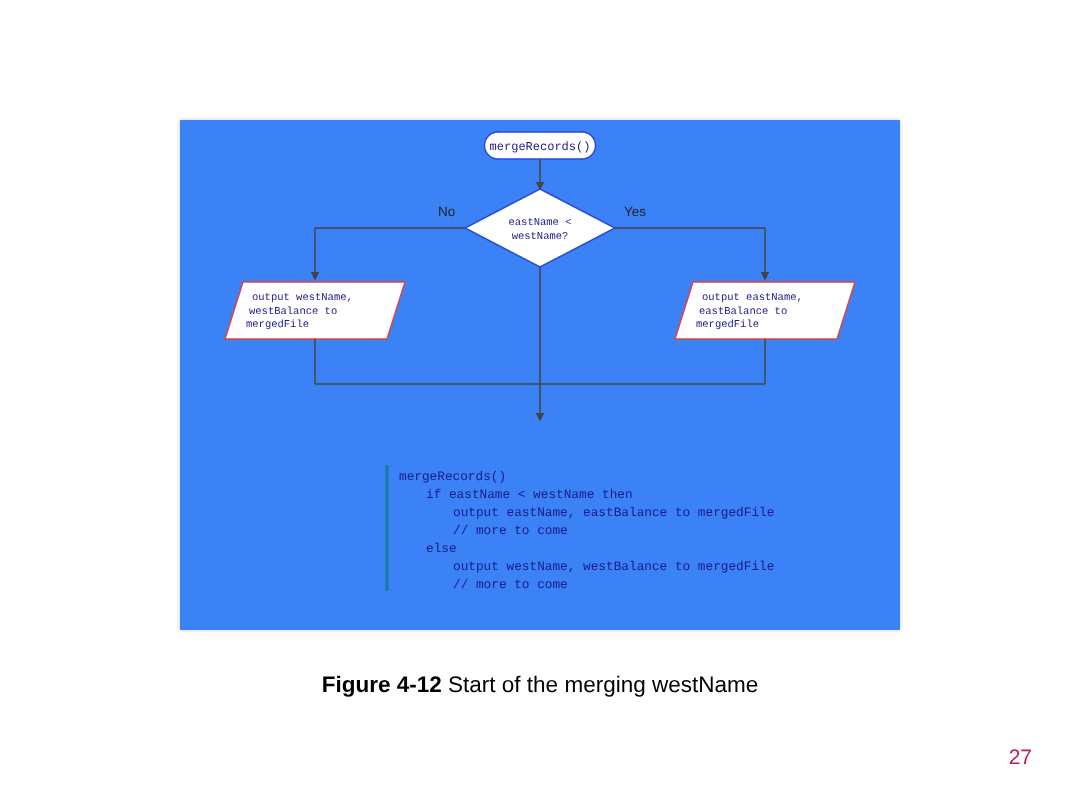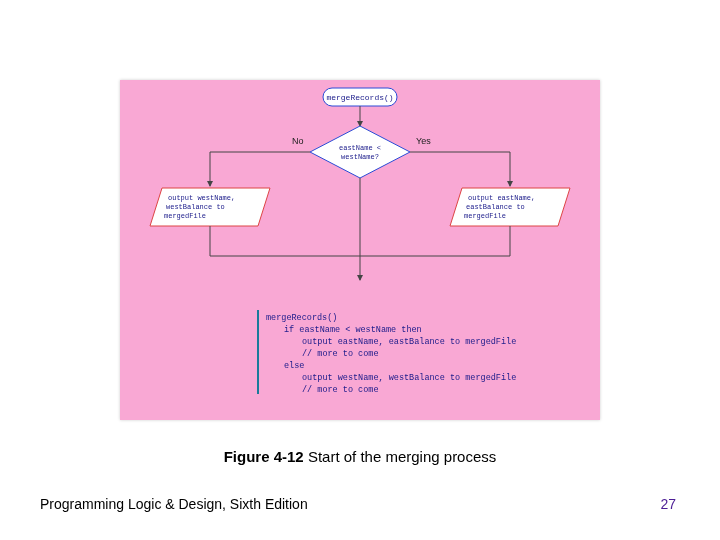"mergeRecords()" .diagram-panel { background: #f9a8d4 -> #3b82f6 }
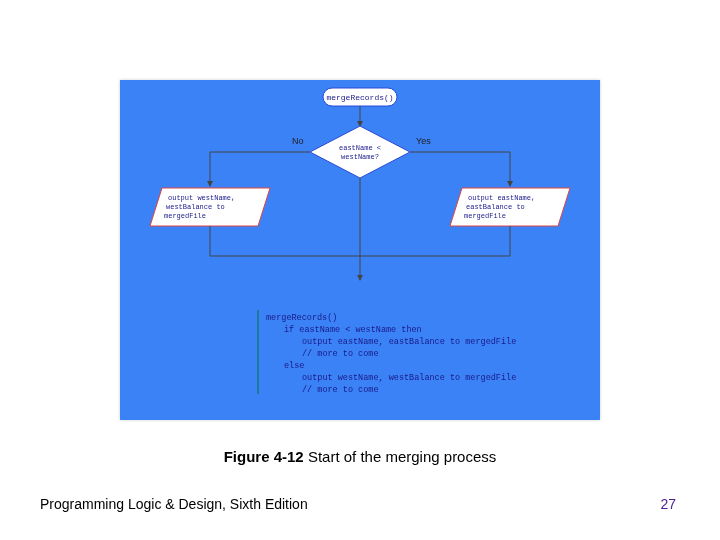"Start of the merging process" span { text: process -> westName }
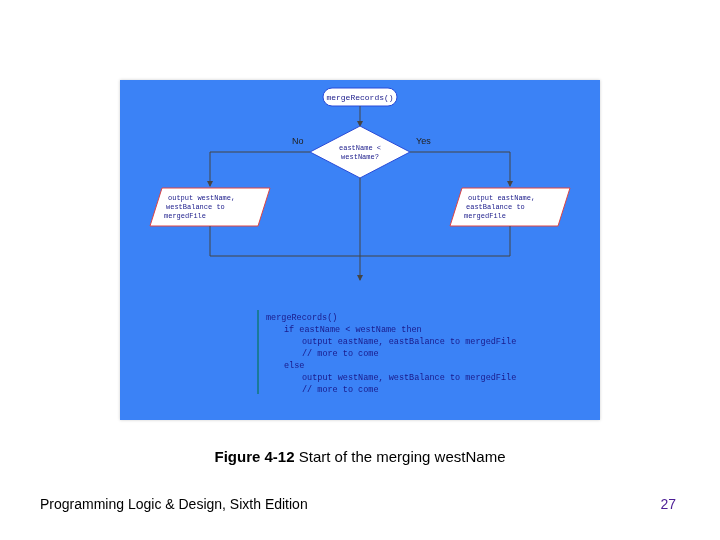"Programming Logic & Design, Sixth" div.footer-left { html: <div>Programming Logic &amp; Design, Sixth Edition</div> -> none }
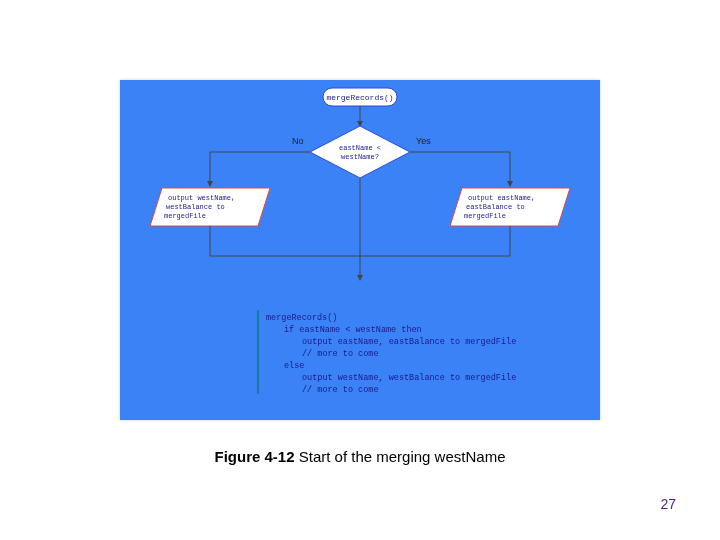"27" .footer-right { color: #4c1d95 -> #be185d; right: 44px -> 32px }
